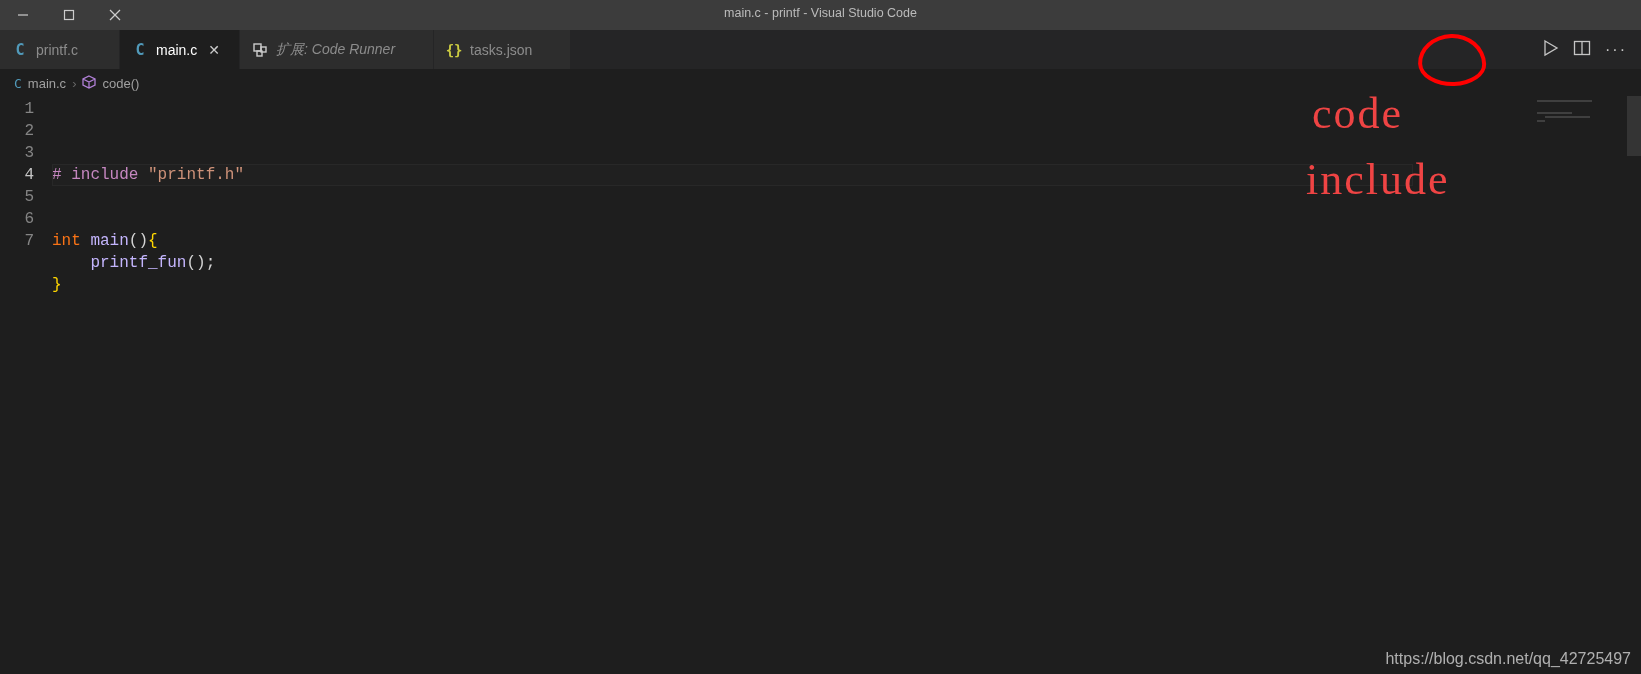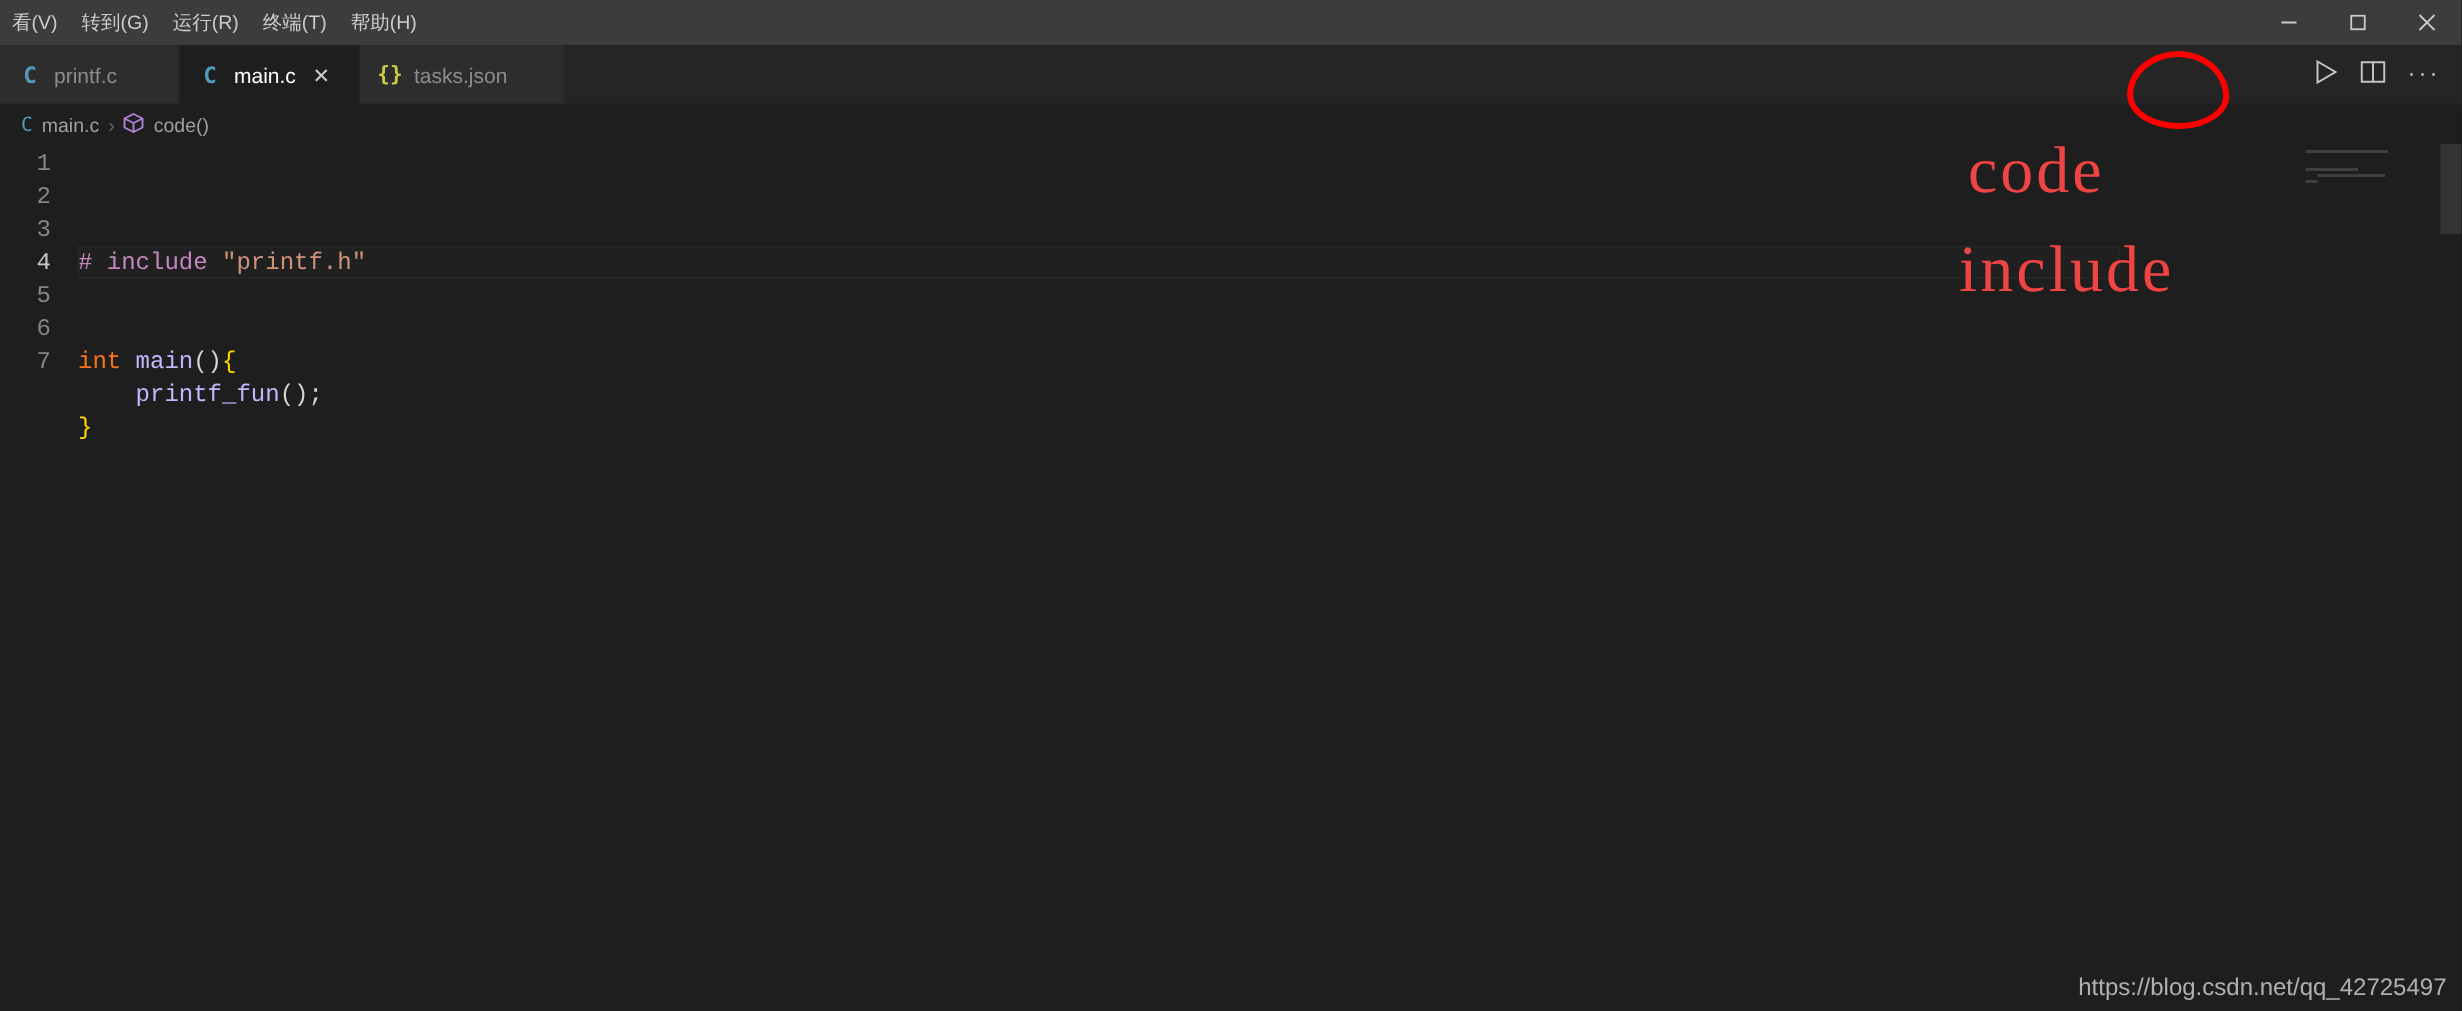"看(V)" div.menu-bar { html: <div> <div> <span>看(V)</span> </div> <div> <span>转到(G)</span> </div> <div> <span>运行(R)</span> </div> <div> <span>终端(T)</span> </div> <div> <span>帮助(H)</span> </div> </div> -> none }
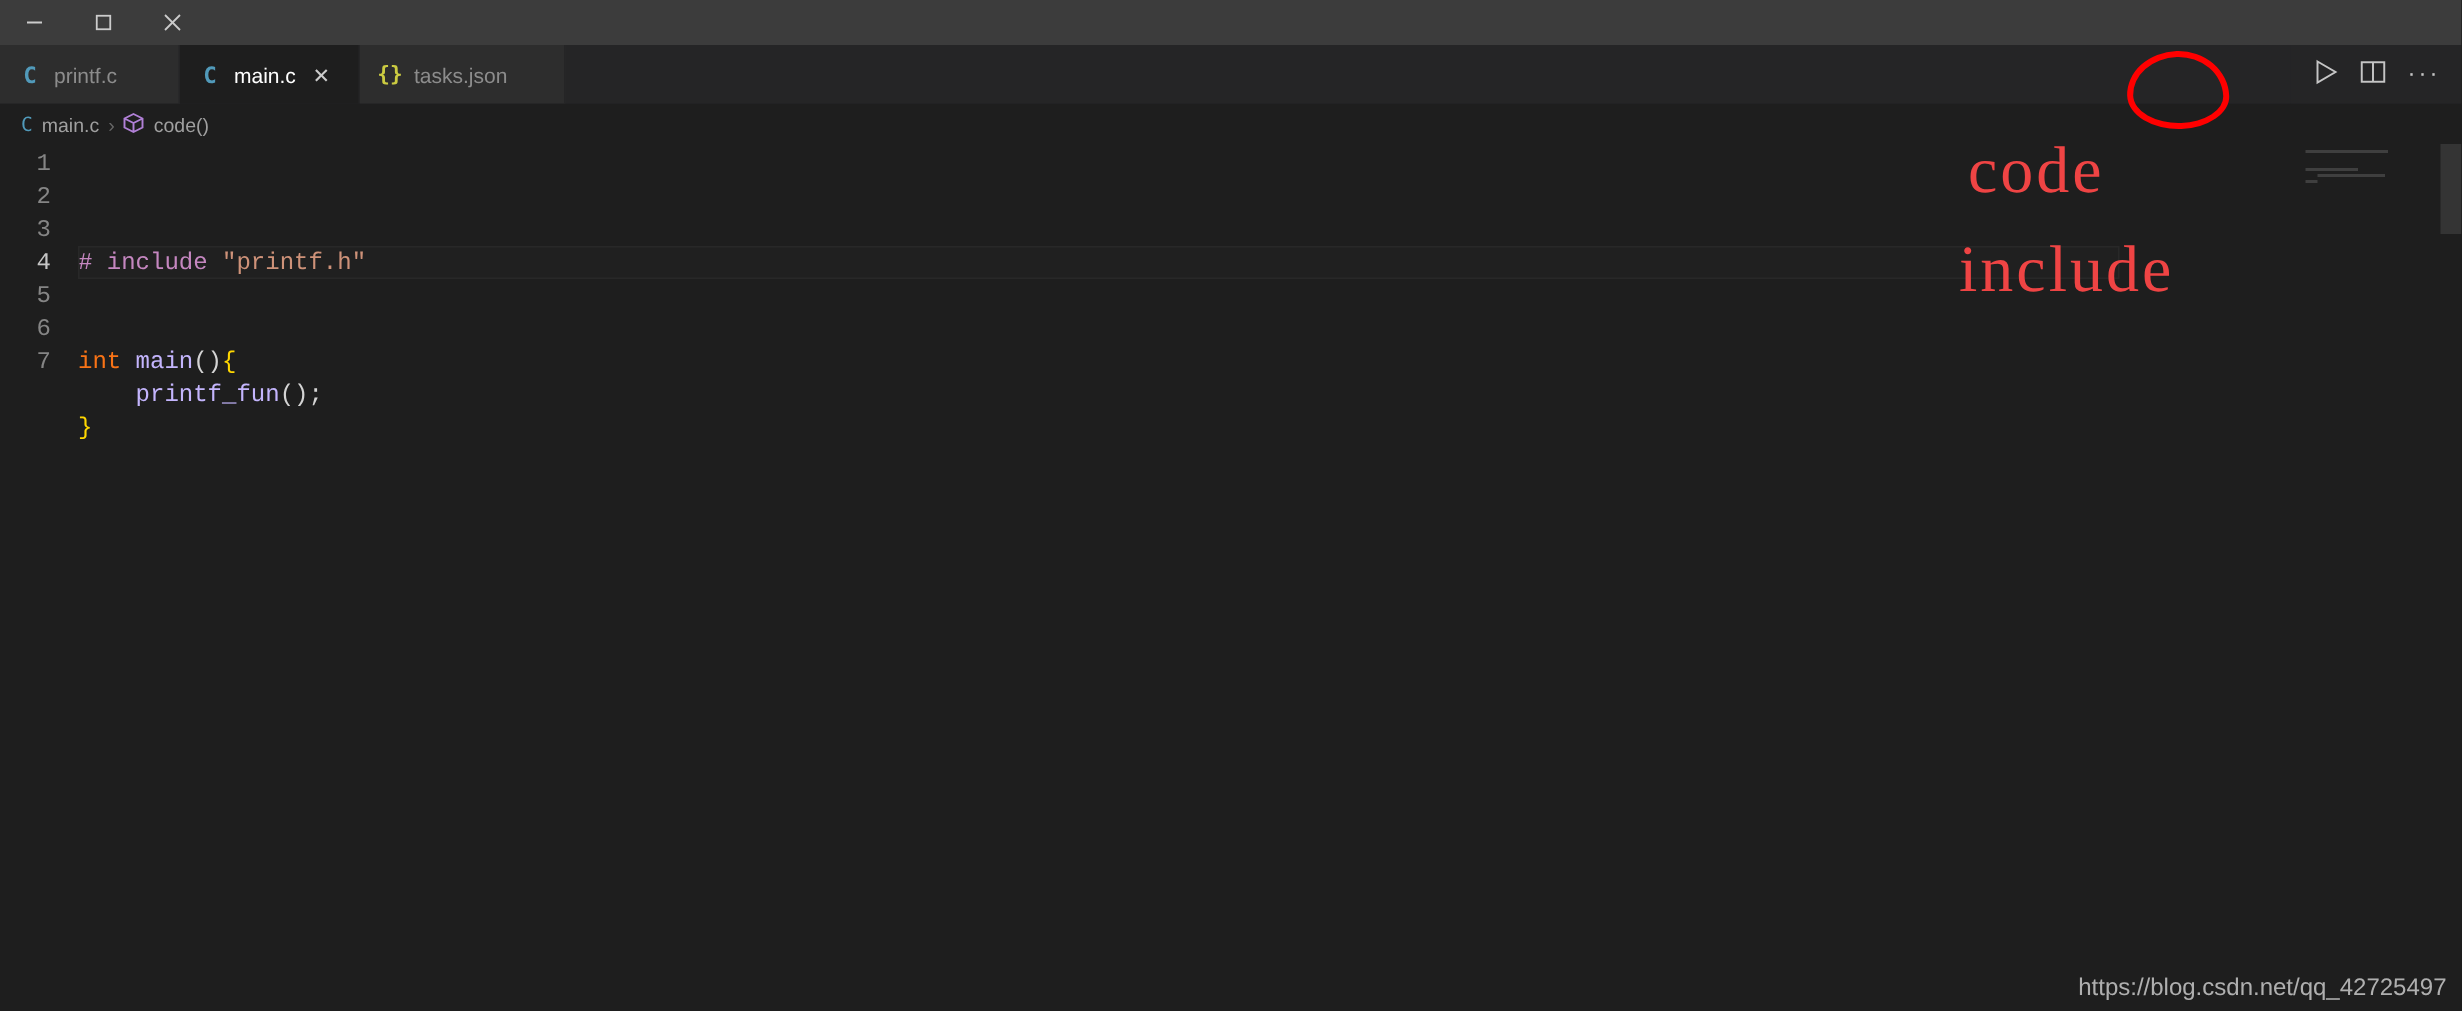"main.c - printf - Visual" div.window-title { html: none -> <div>main.c - printf - Visual Studio Code</div> }
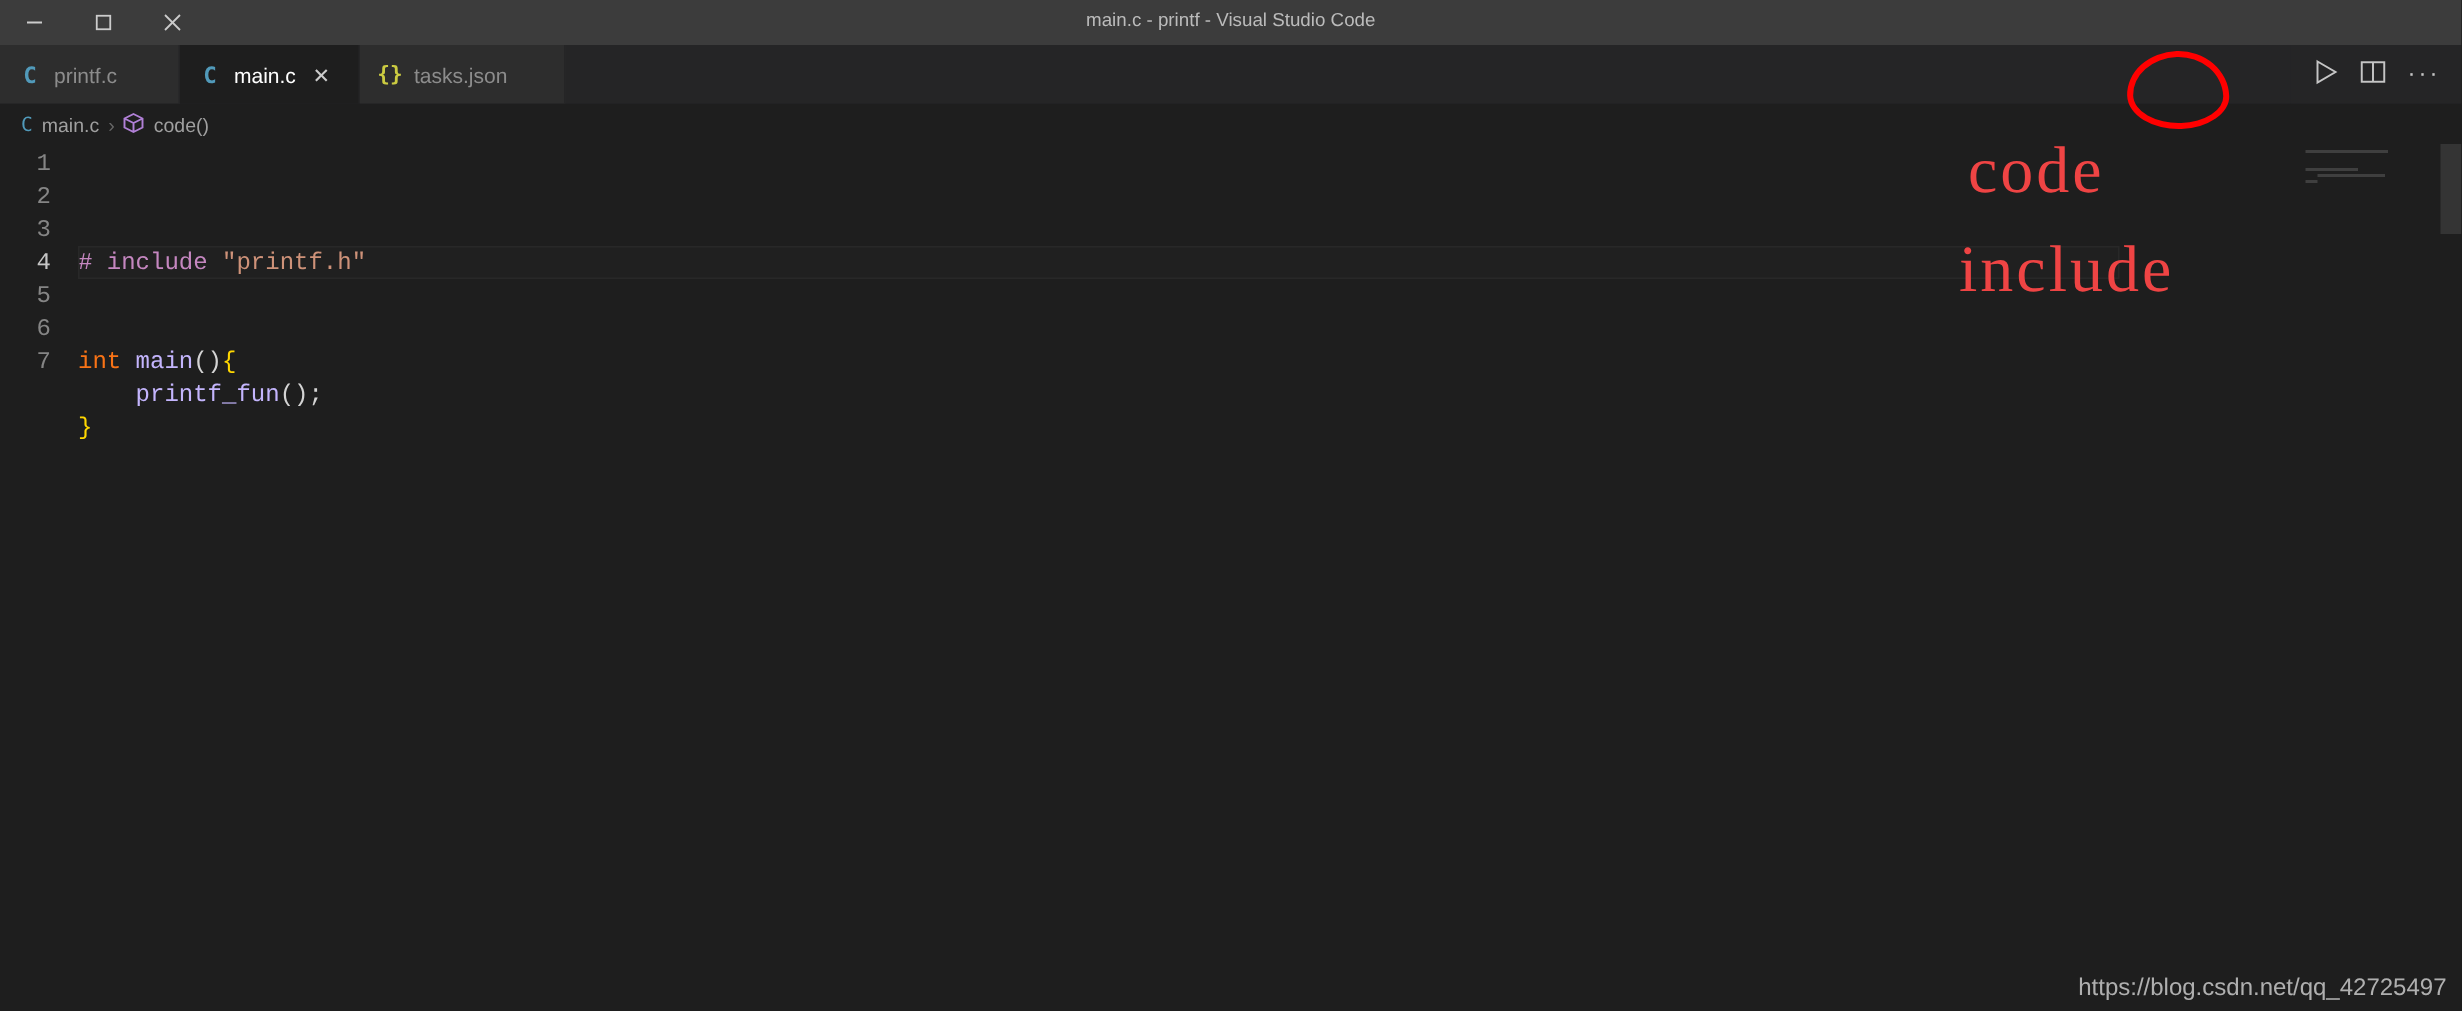"扩展: Code Runner" div.tab { html: none -> <div> <span> <svg> <rect></rect> <rect></rect> <rect></rect> </svg> </span> <span>扩展: Code Runner</span> <span>✕</span> </div> }
